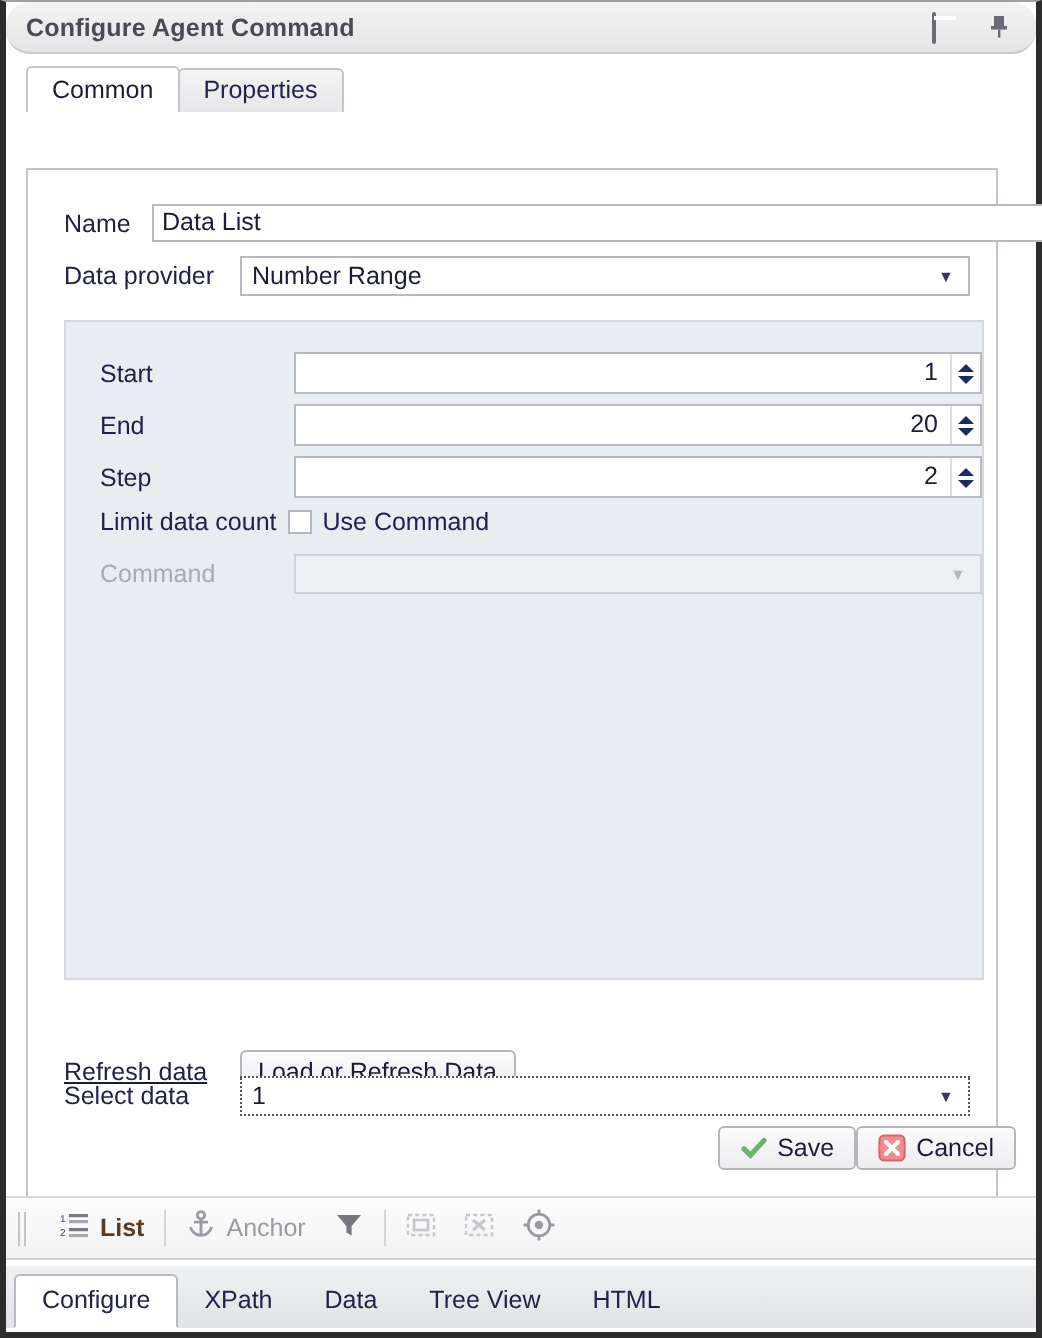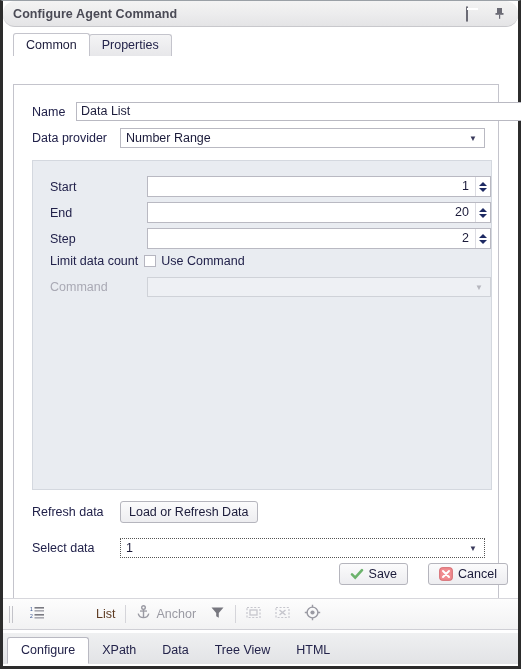"Refresh data" div.row { text-decoration: none -> underline; top: 416px -> 440px }
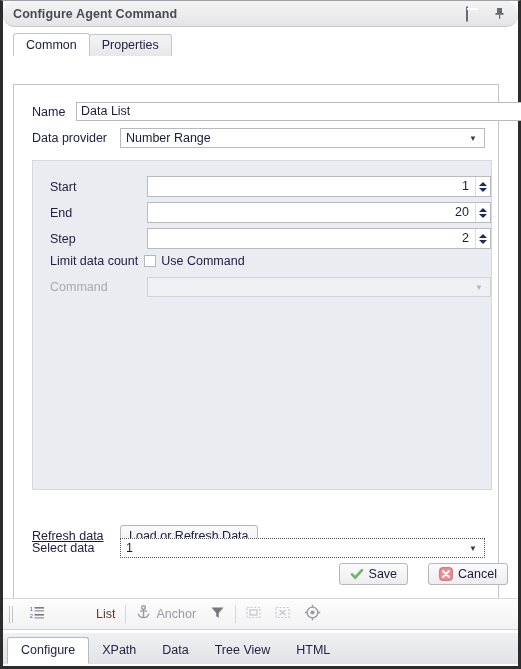"Save" #footer { gap: 20px -> 0 }
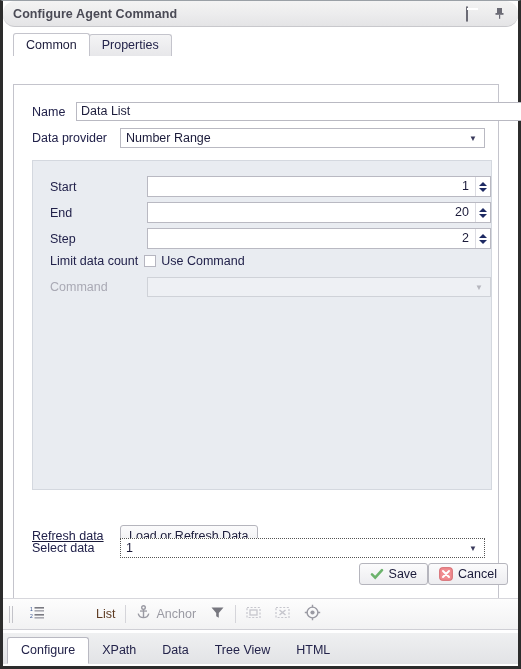"List" span.tl { font-weight: normal -> bold; margin-left: 46px -> none }
